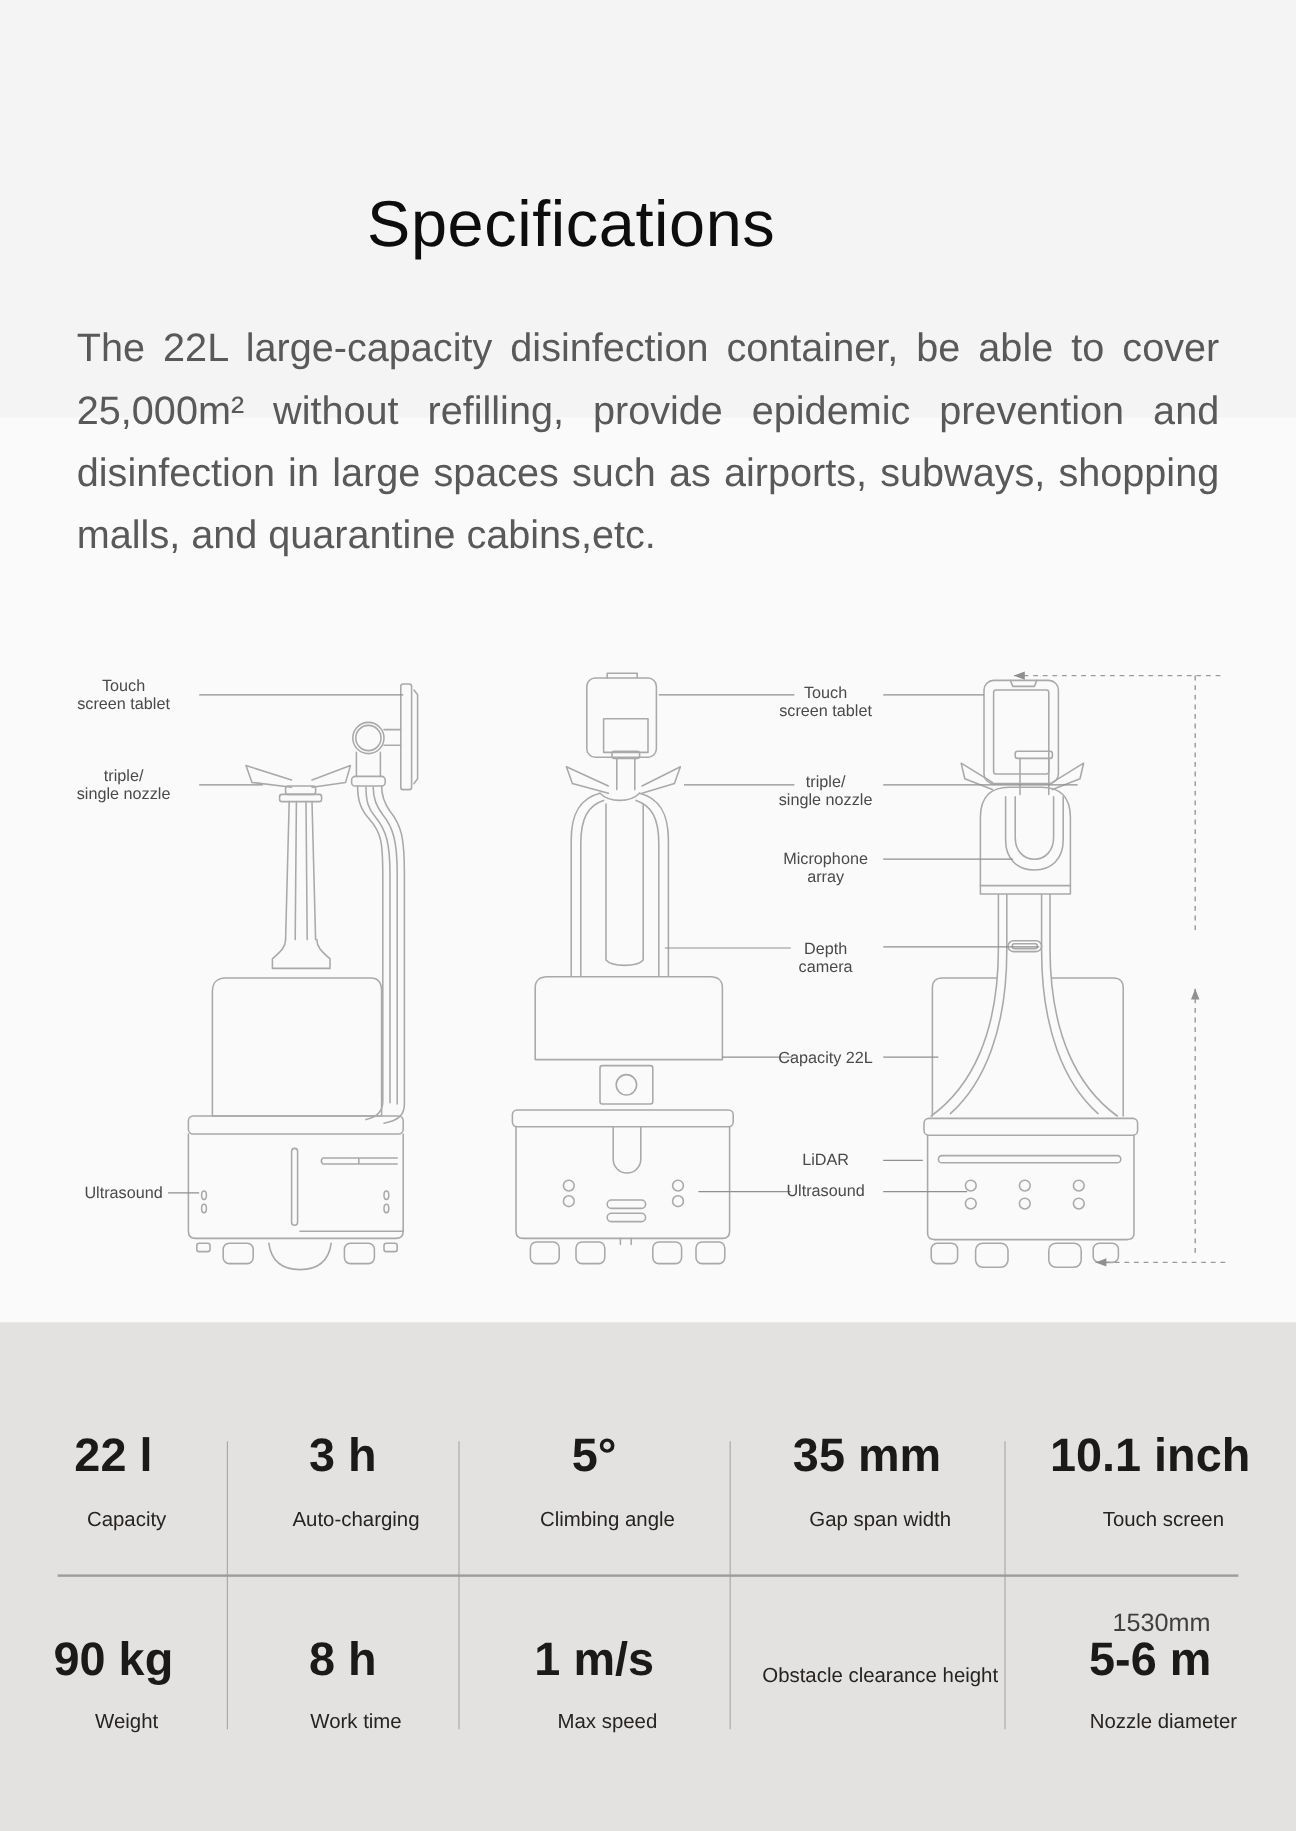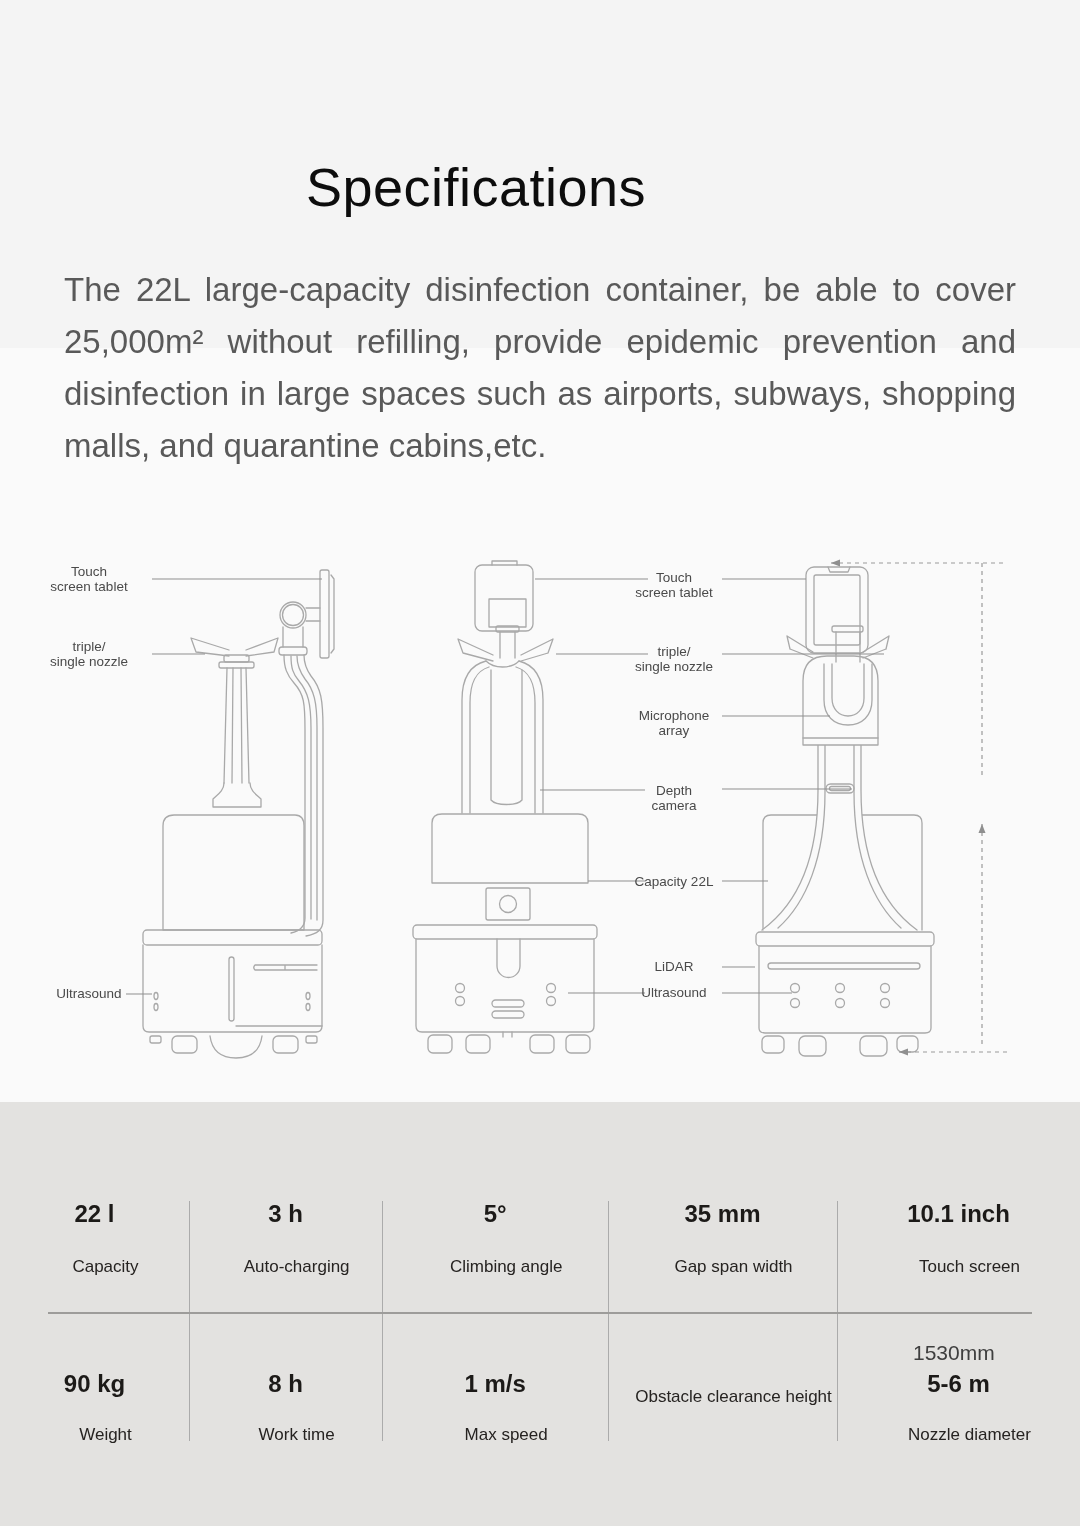"Touch" .diagram-layer { left: 0 -> 14px }
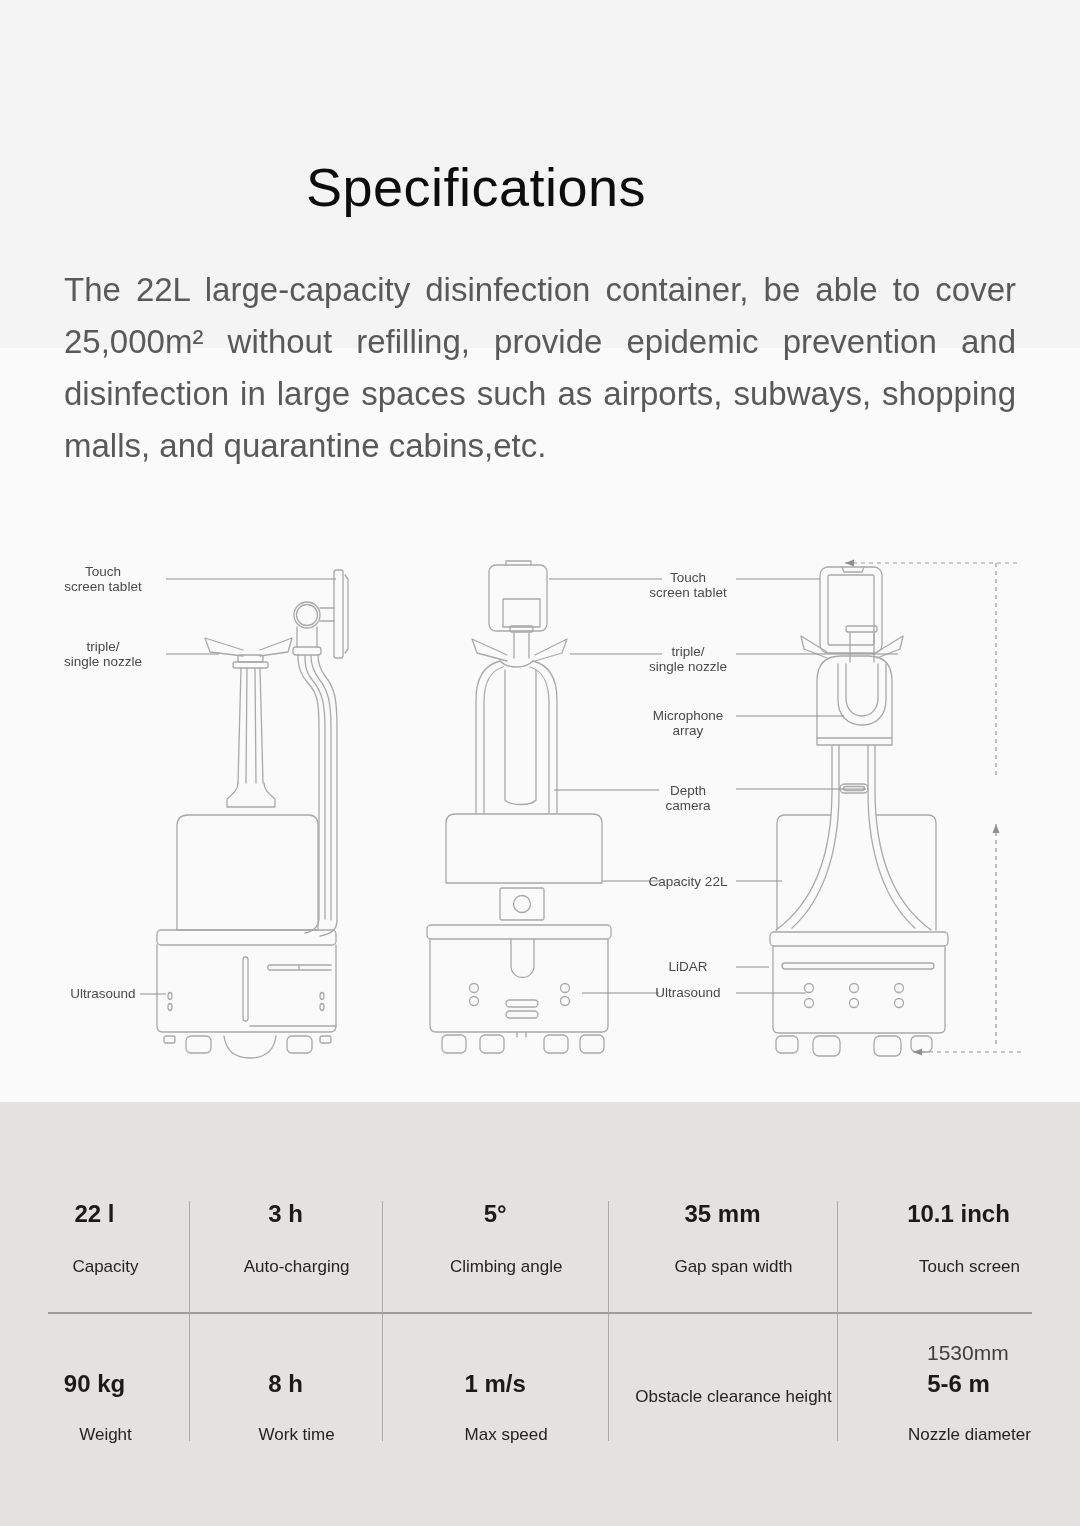"22 l" .spec-value { font-size: 24px -> 39px }
